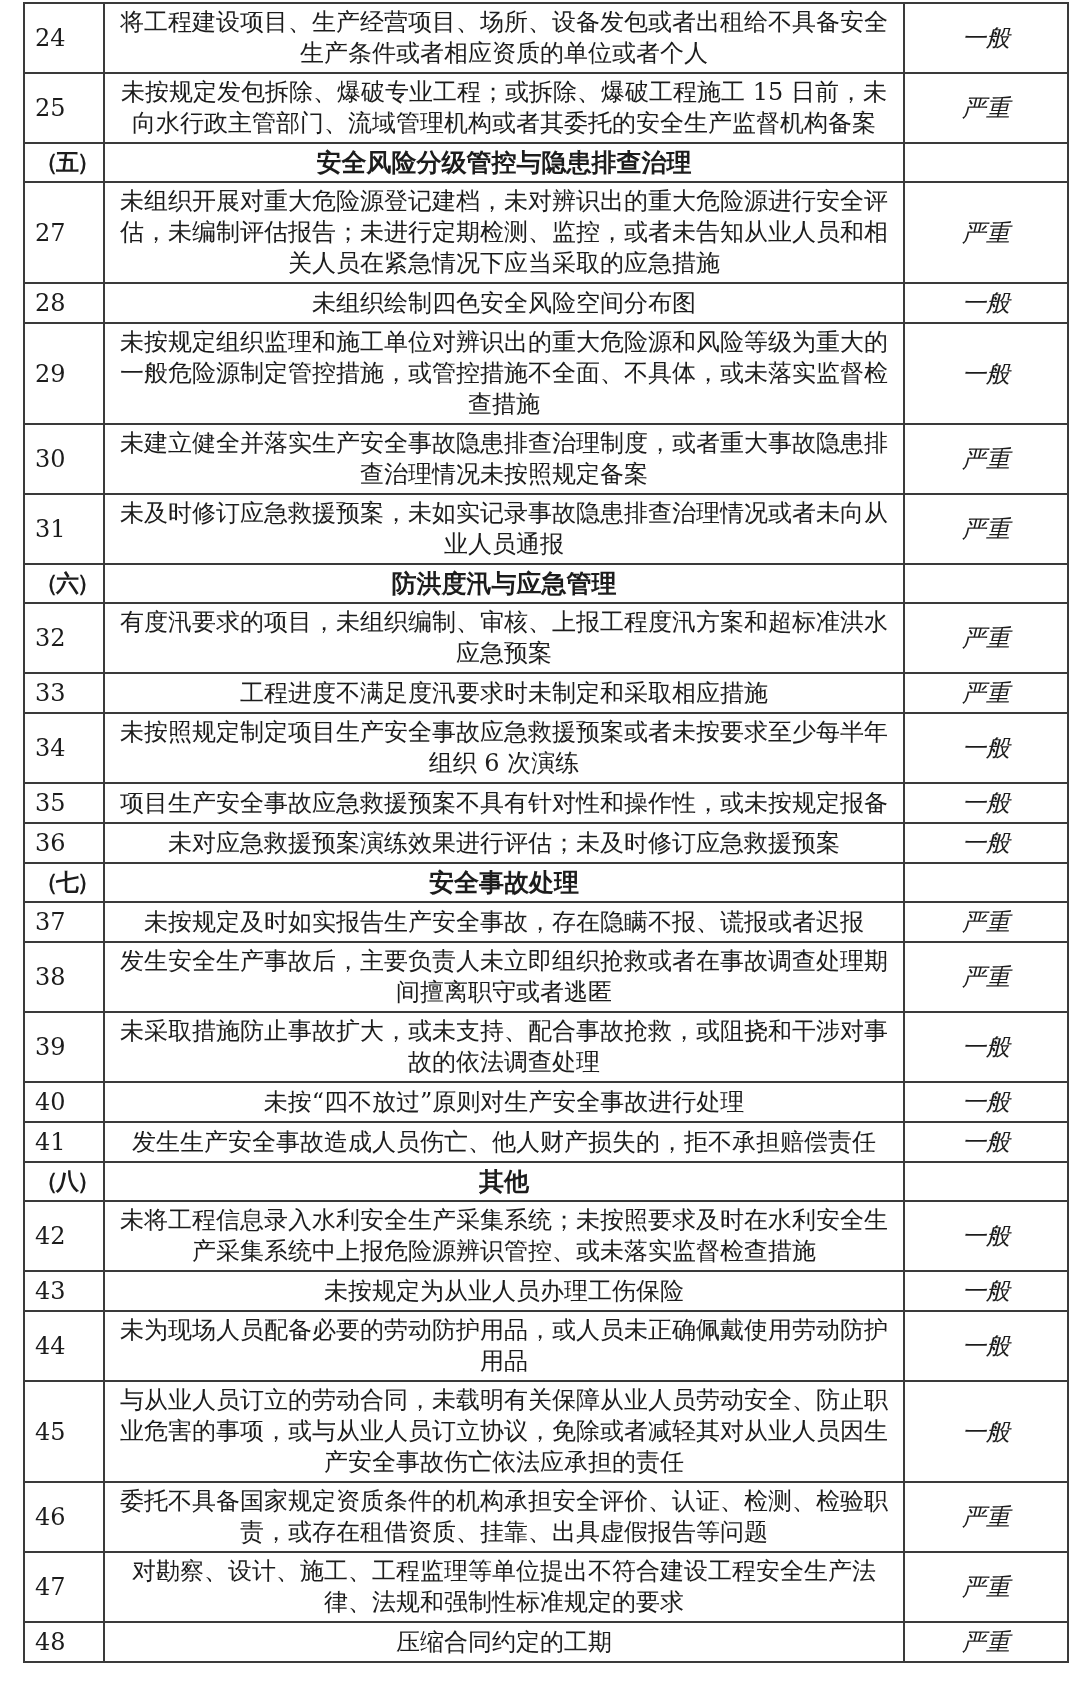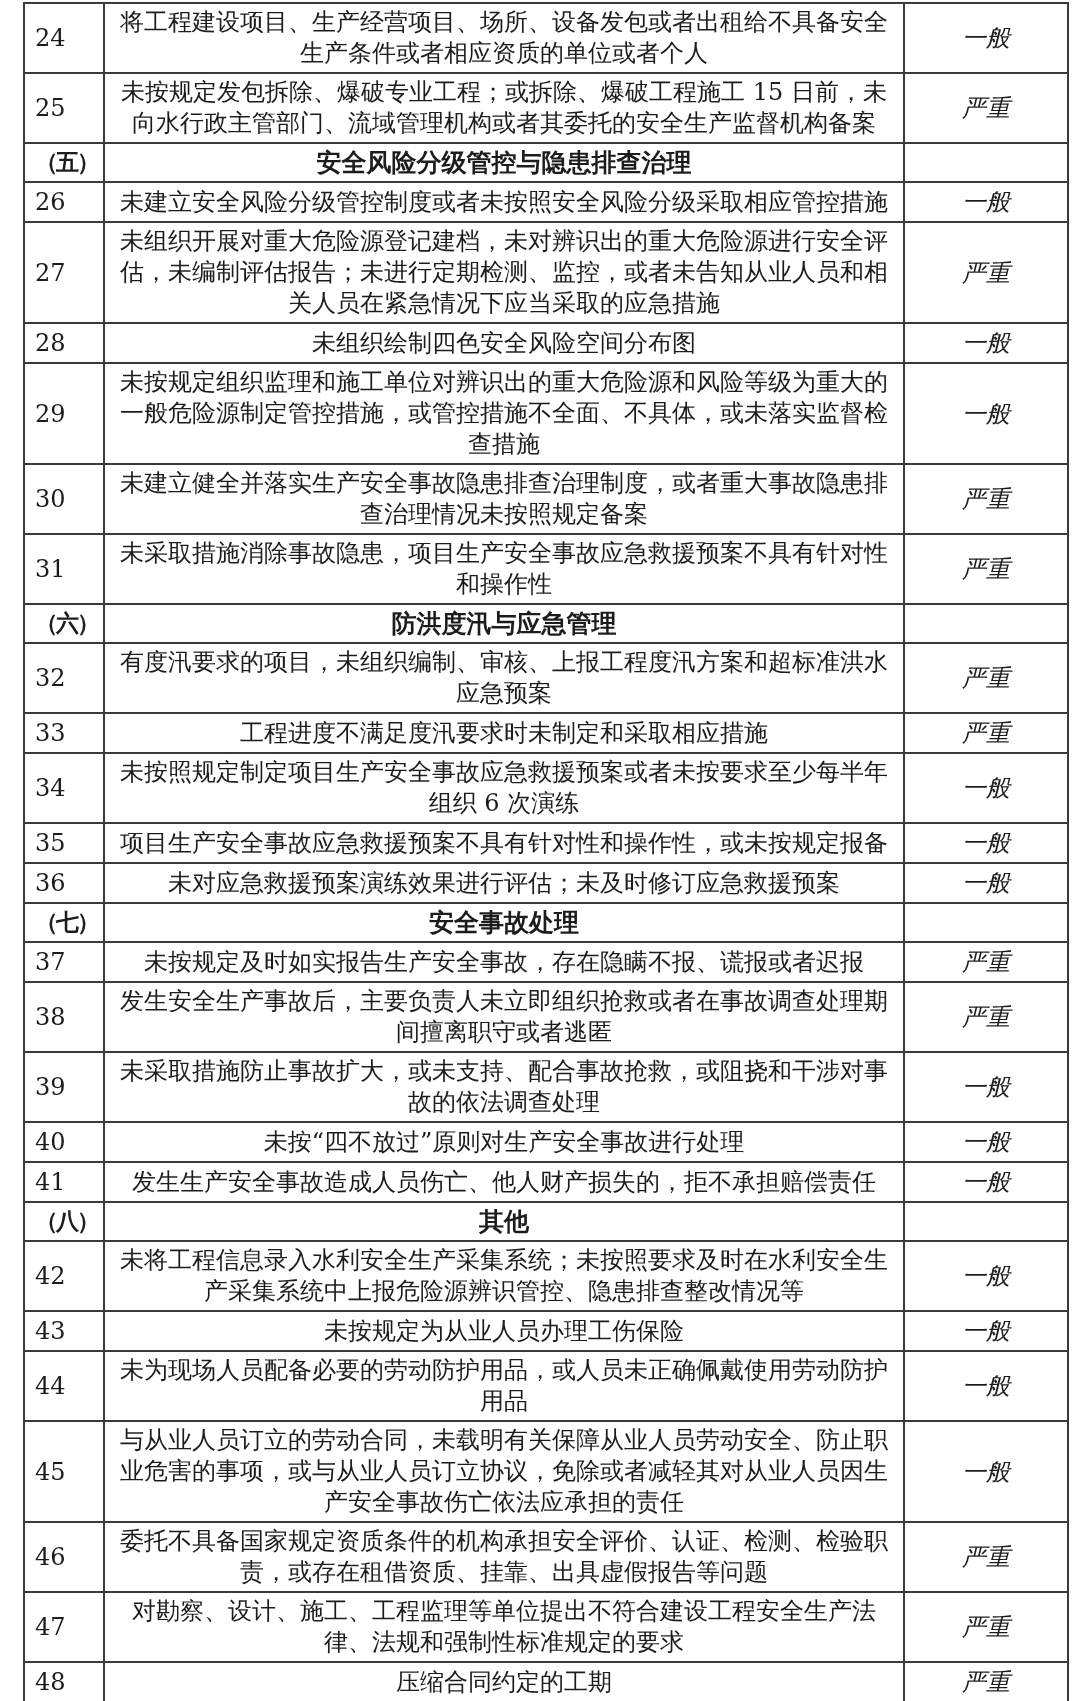"26" tr.item { html: <tr> <td>26</td> <td>未建立安全风险分级管控制度或者未按照安全风险分级采取相应管控措施</td> <td>一般</td> </tr> -> none }
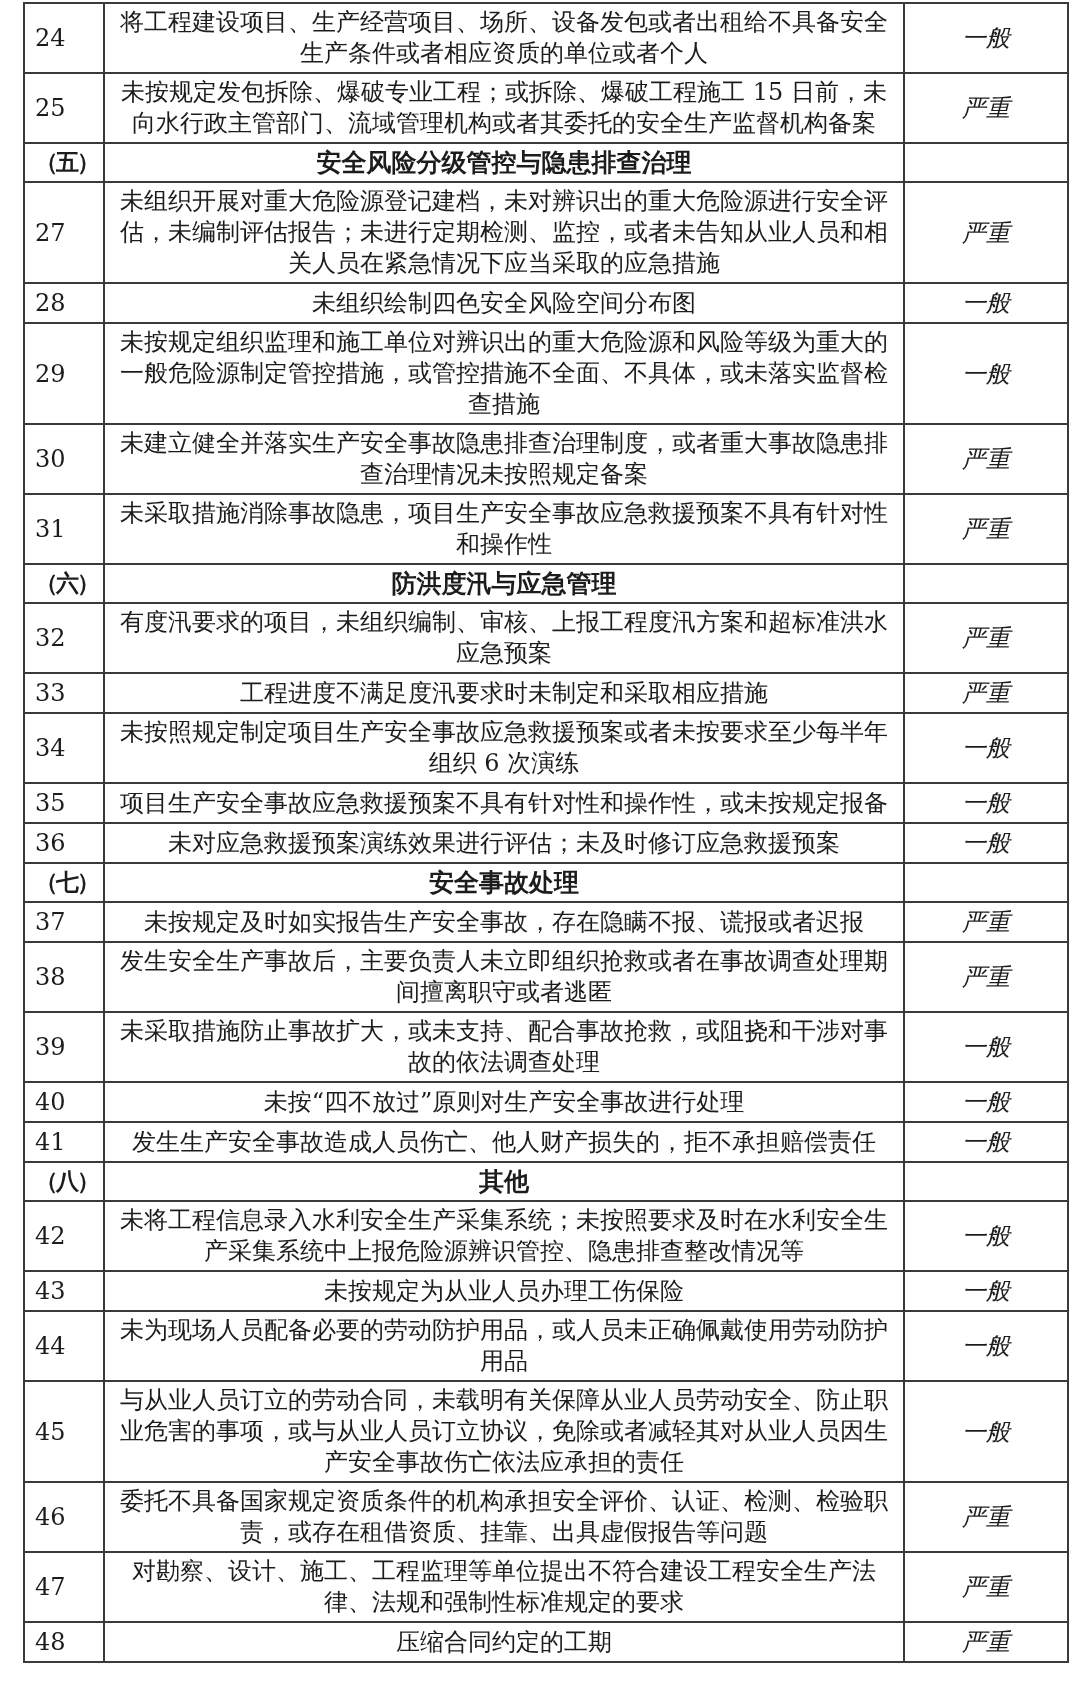"未采取措施消除事故隐患，项目生产安全事故应急救援预案不具有针对性和操作性" td.desc { text: 采取措施消除事故隐患，项目生产安全事故应急救援预案不具有针对性和操作性 -> 及时修订应急救援预案，未如实记录事故隐患排查治理情况或者未向从业人员通报 }
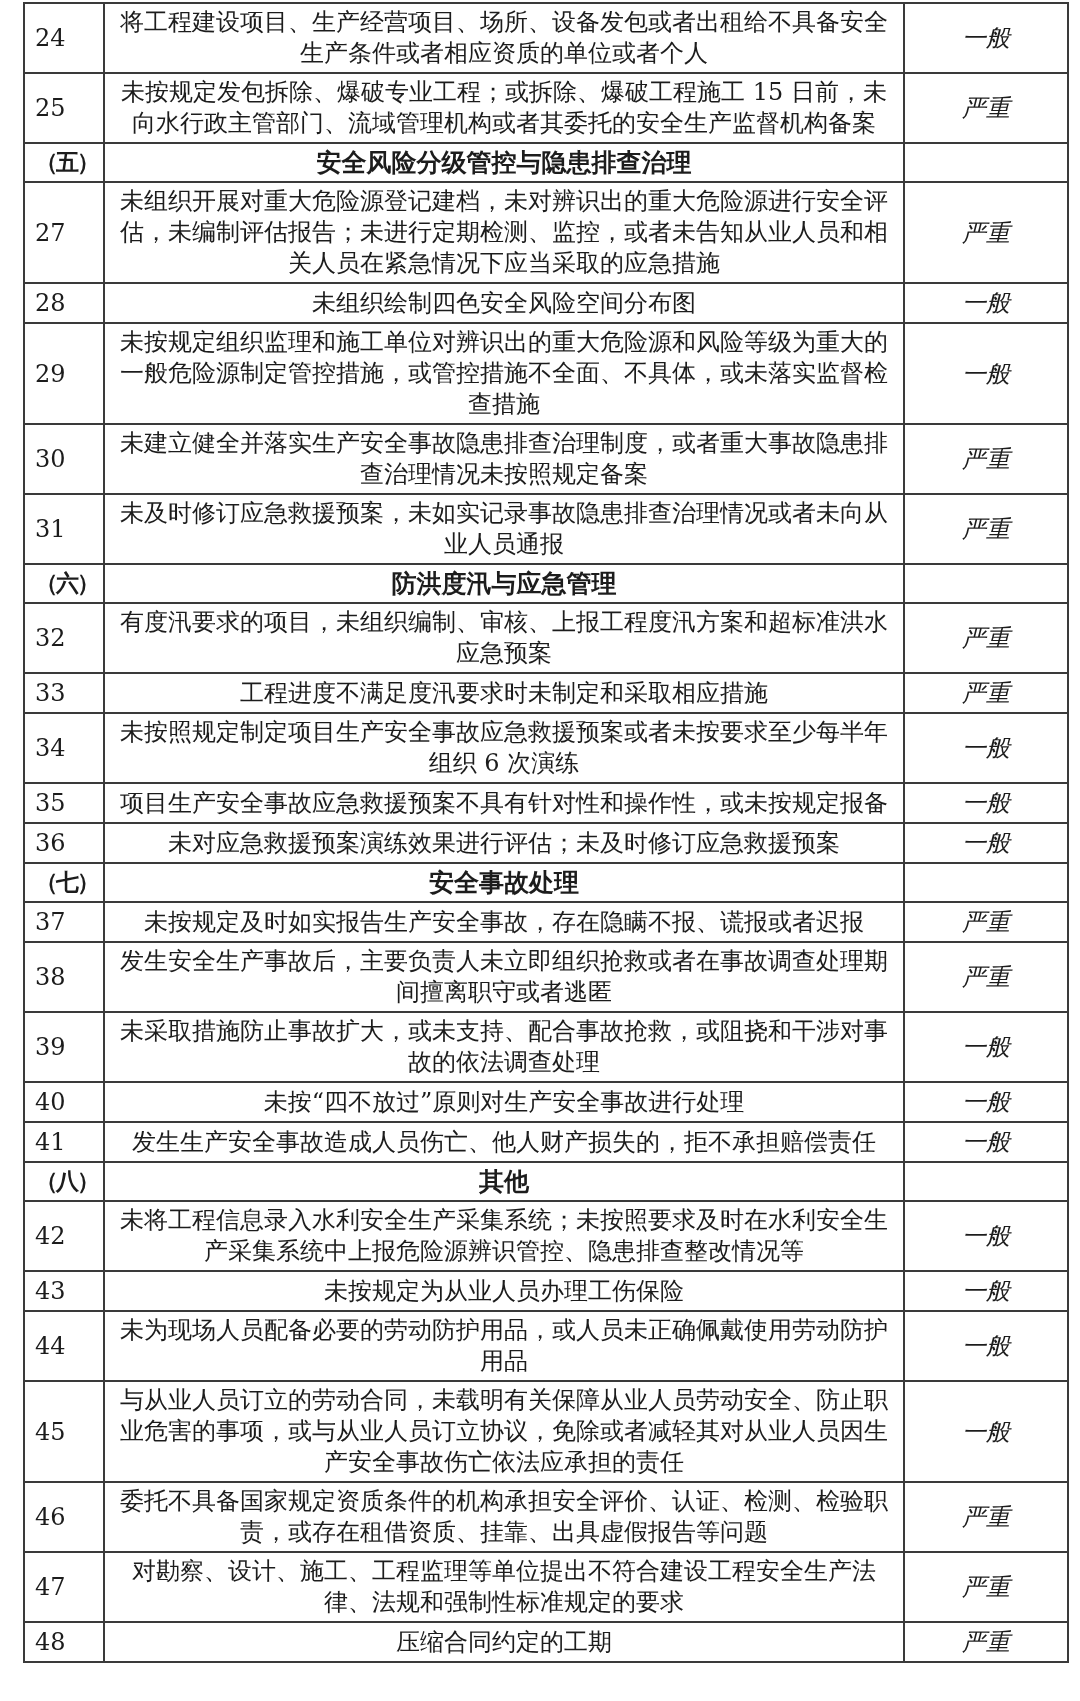"未将工程信息录入水利安全生产采集系统；未按照要求及时在水利安全生产采集系统中上报" td.desc { text: 隐患排查整改情况等 -> 或未落实监督检查措施 }
